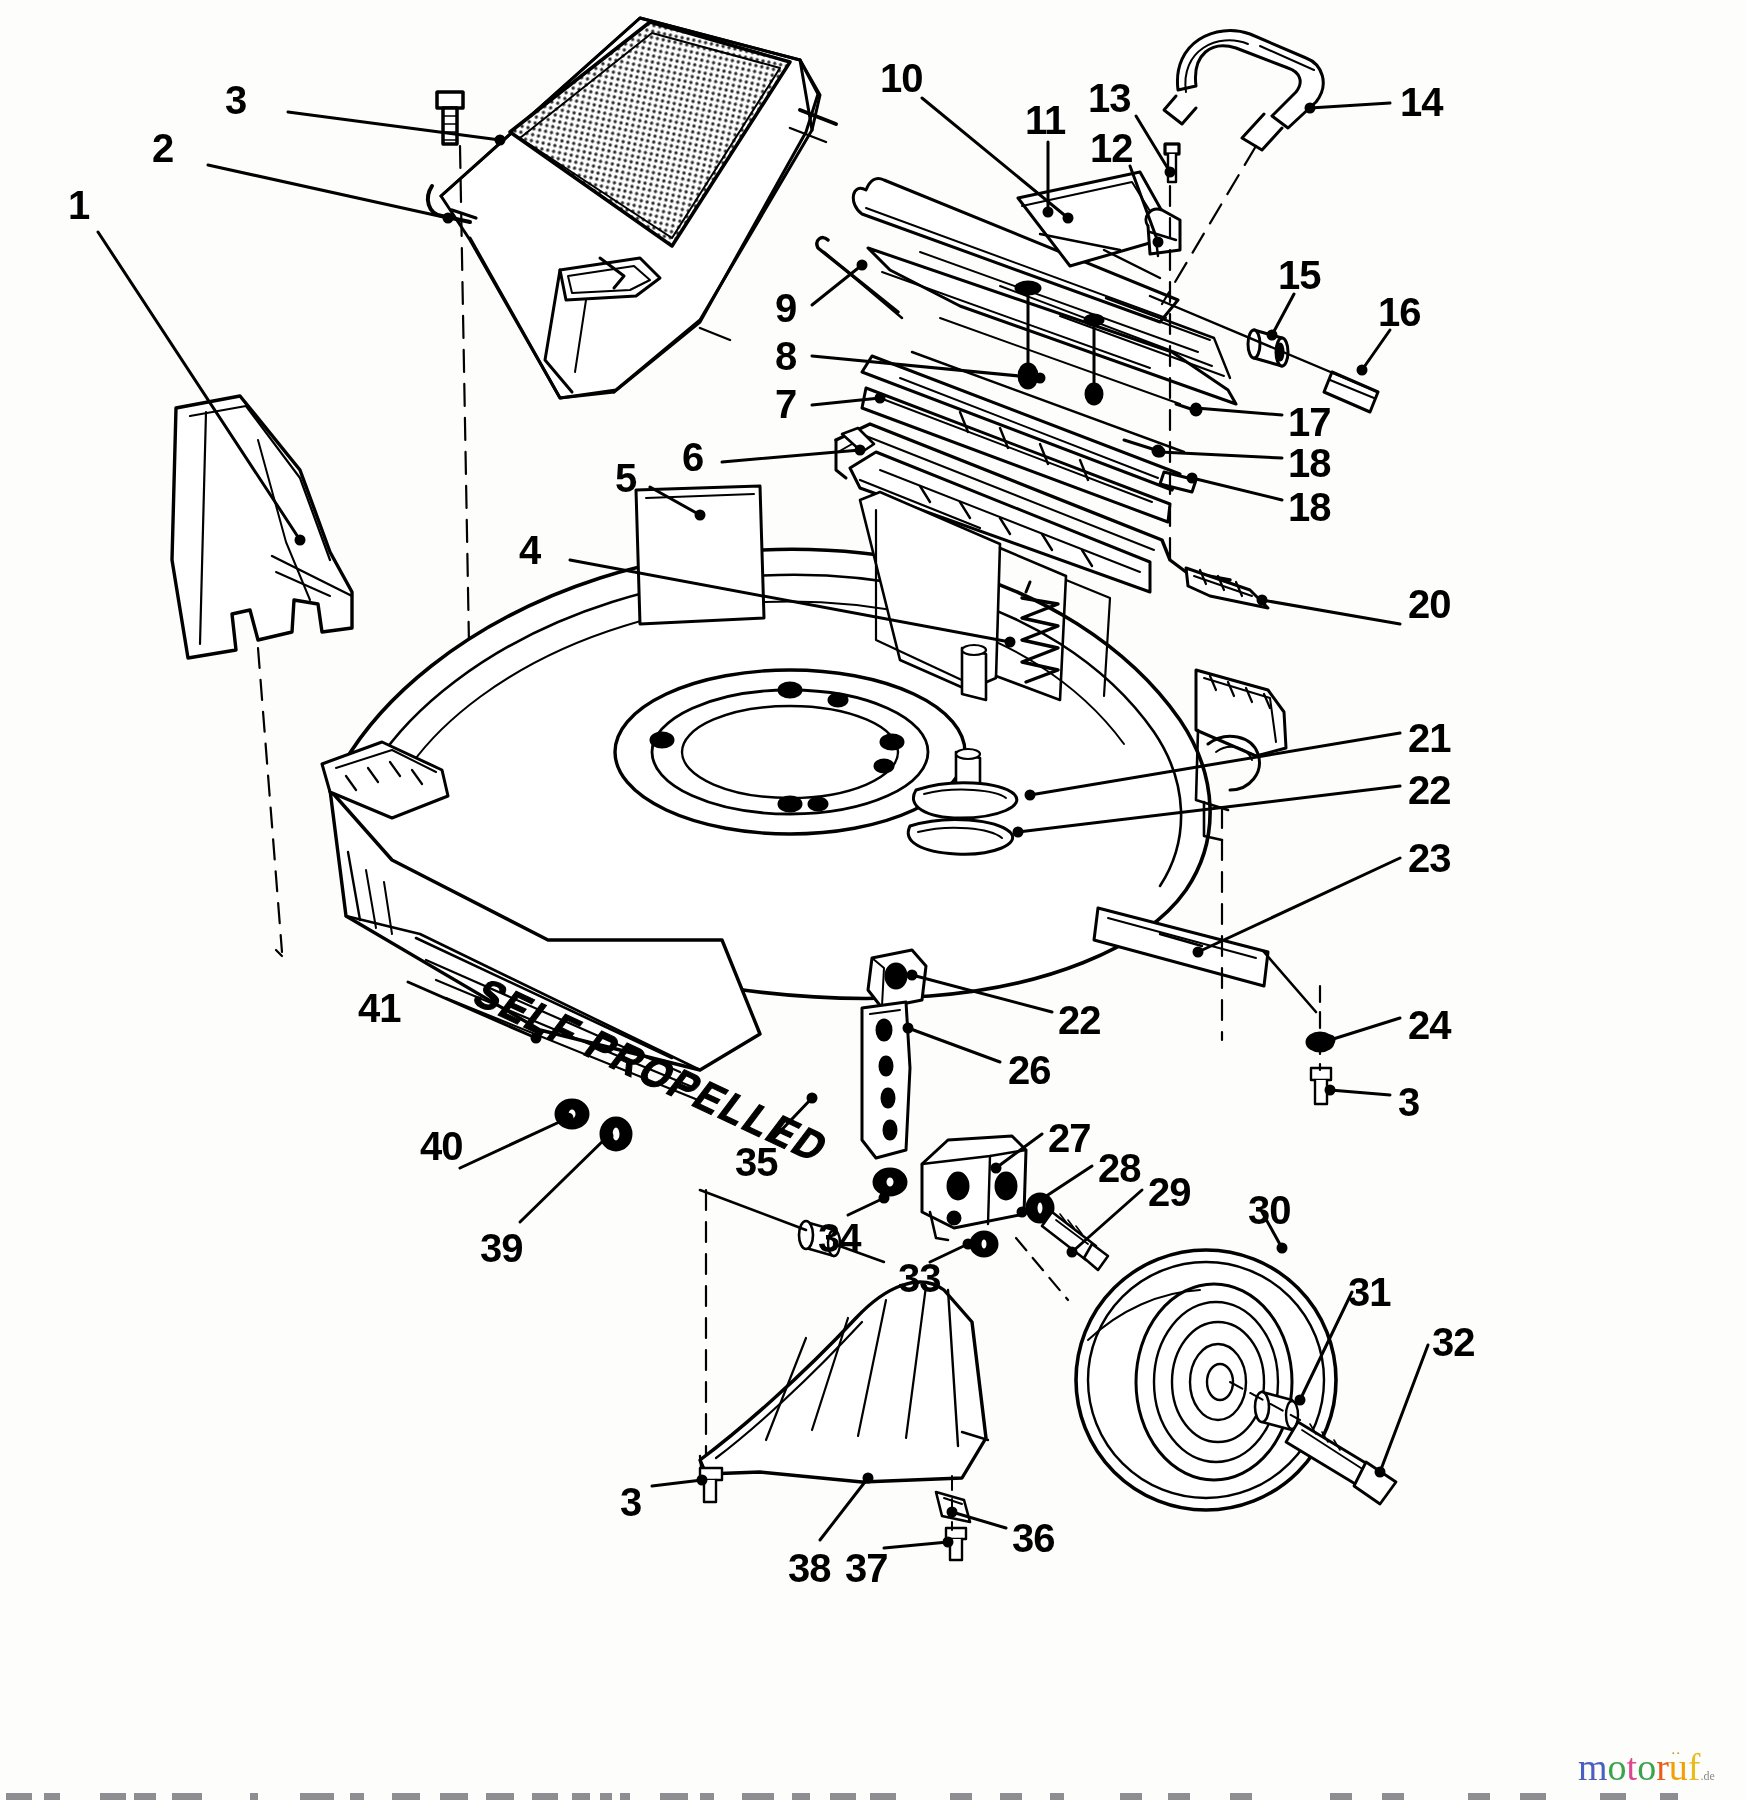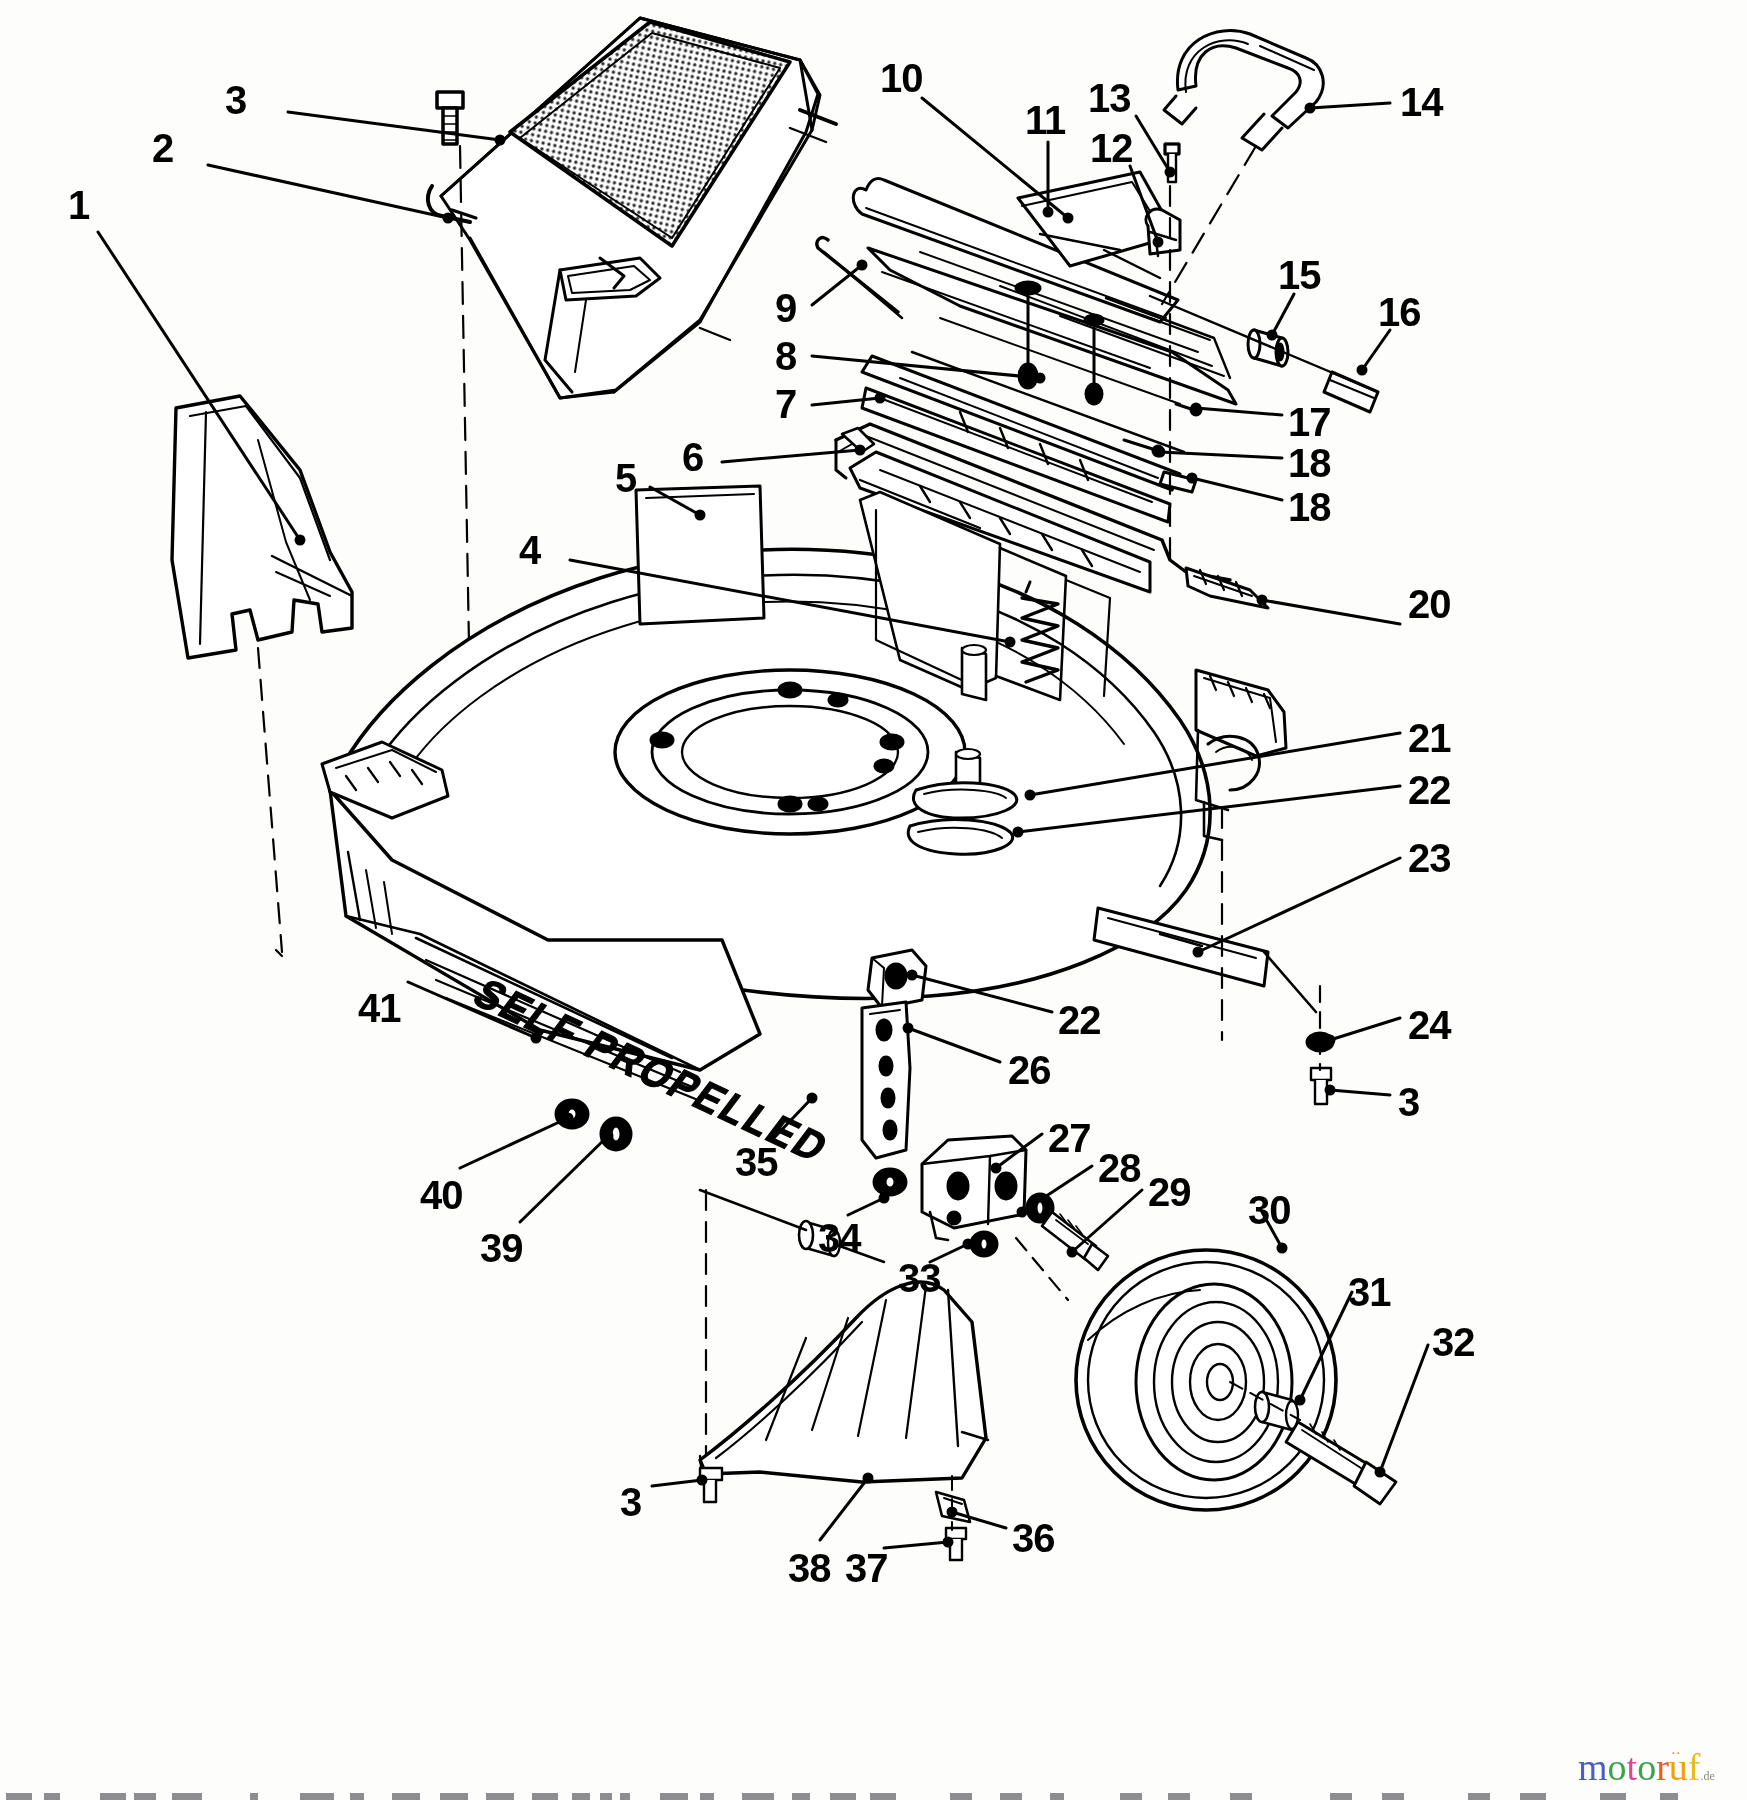"40" div.callout-num { top: 1175px -> 1126px }
